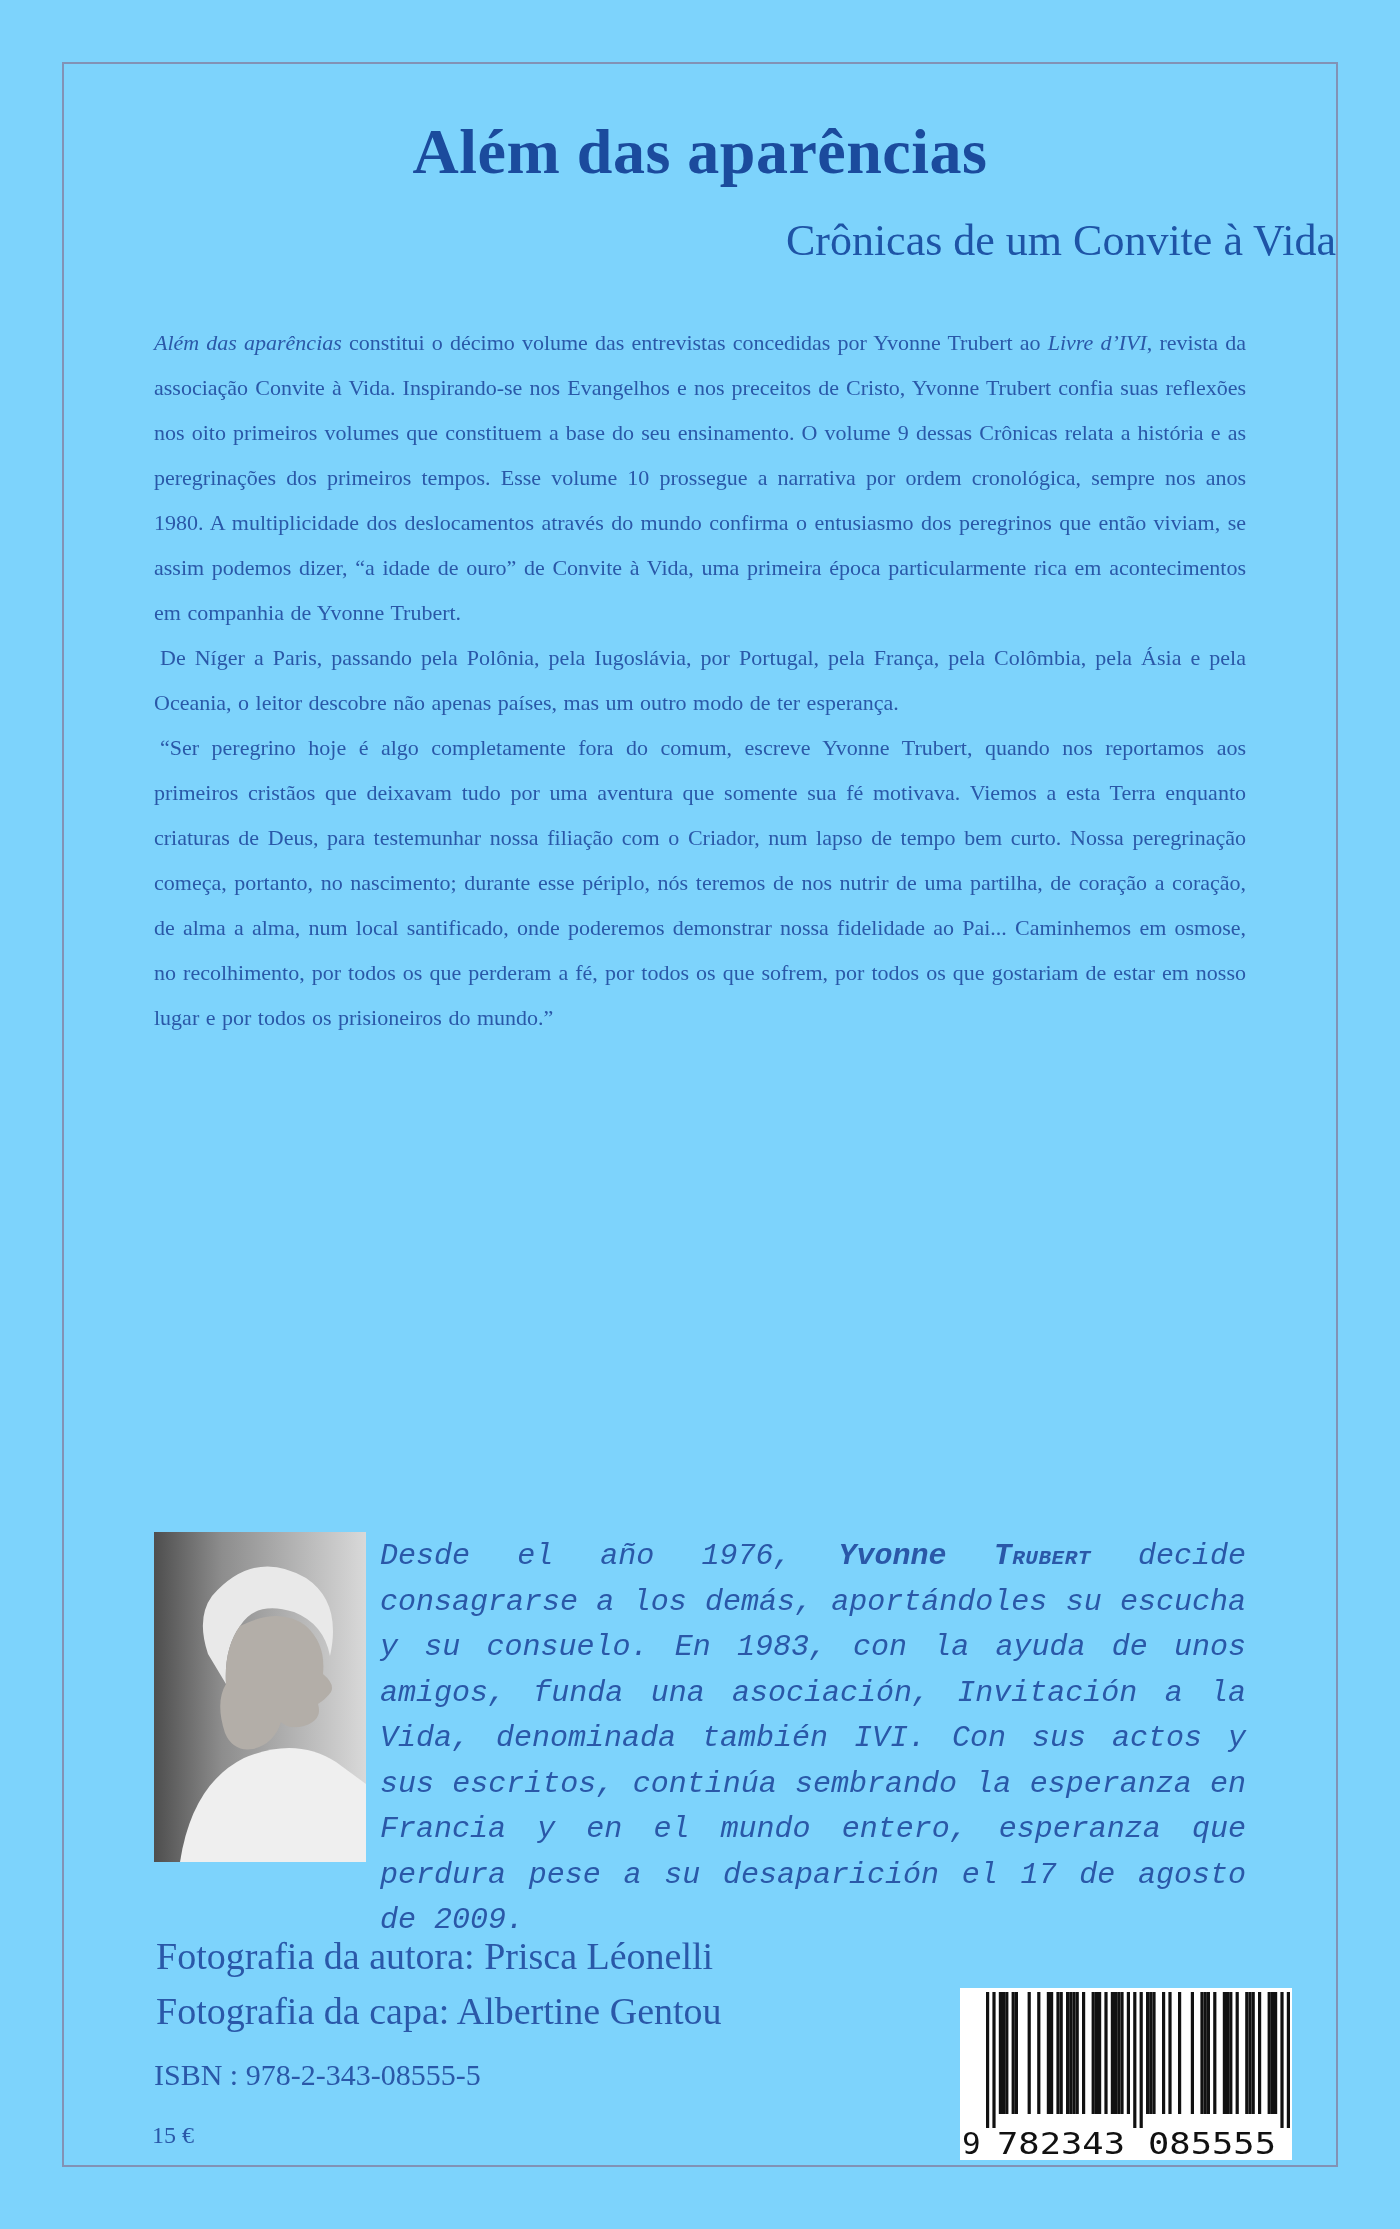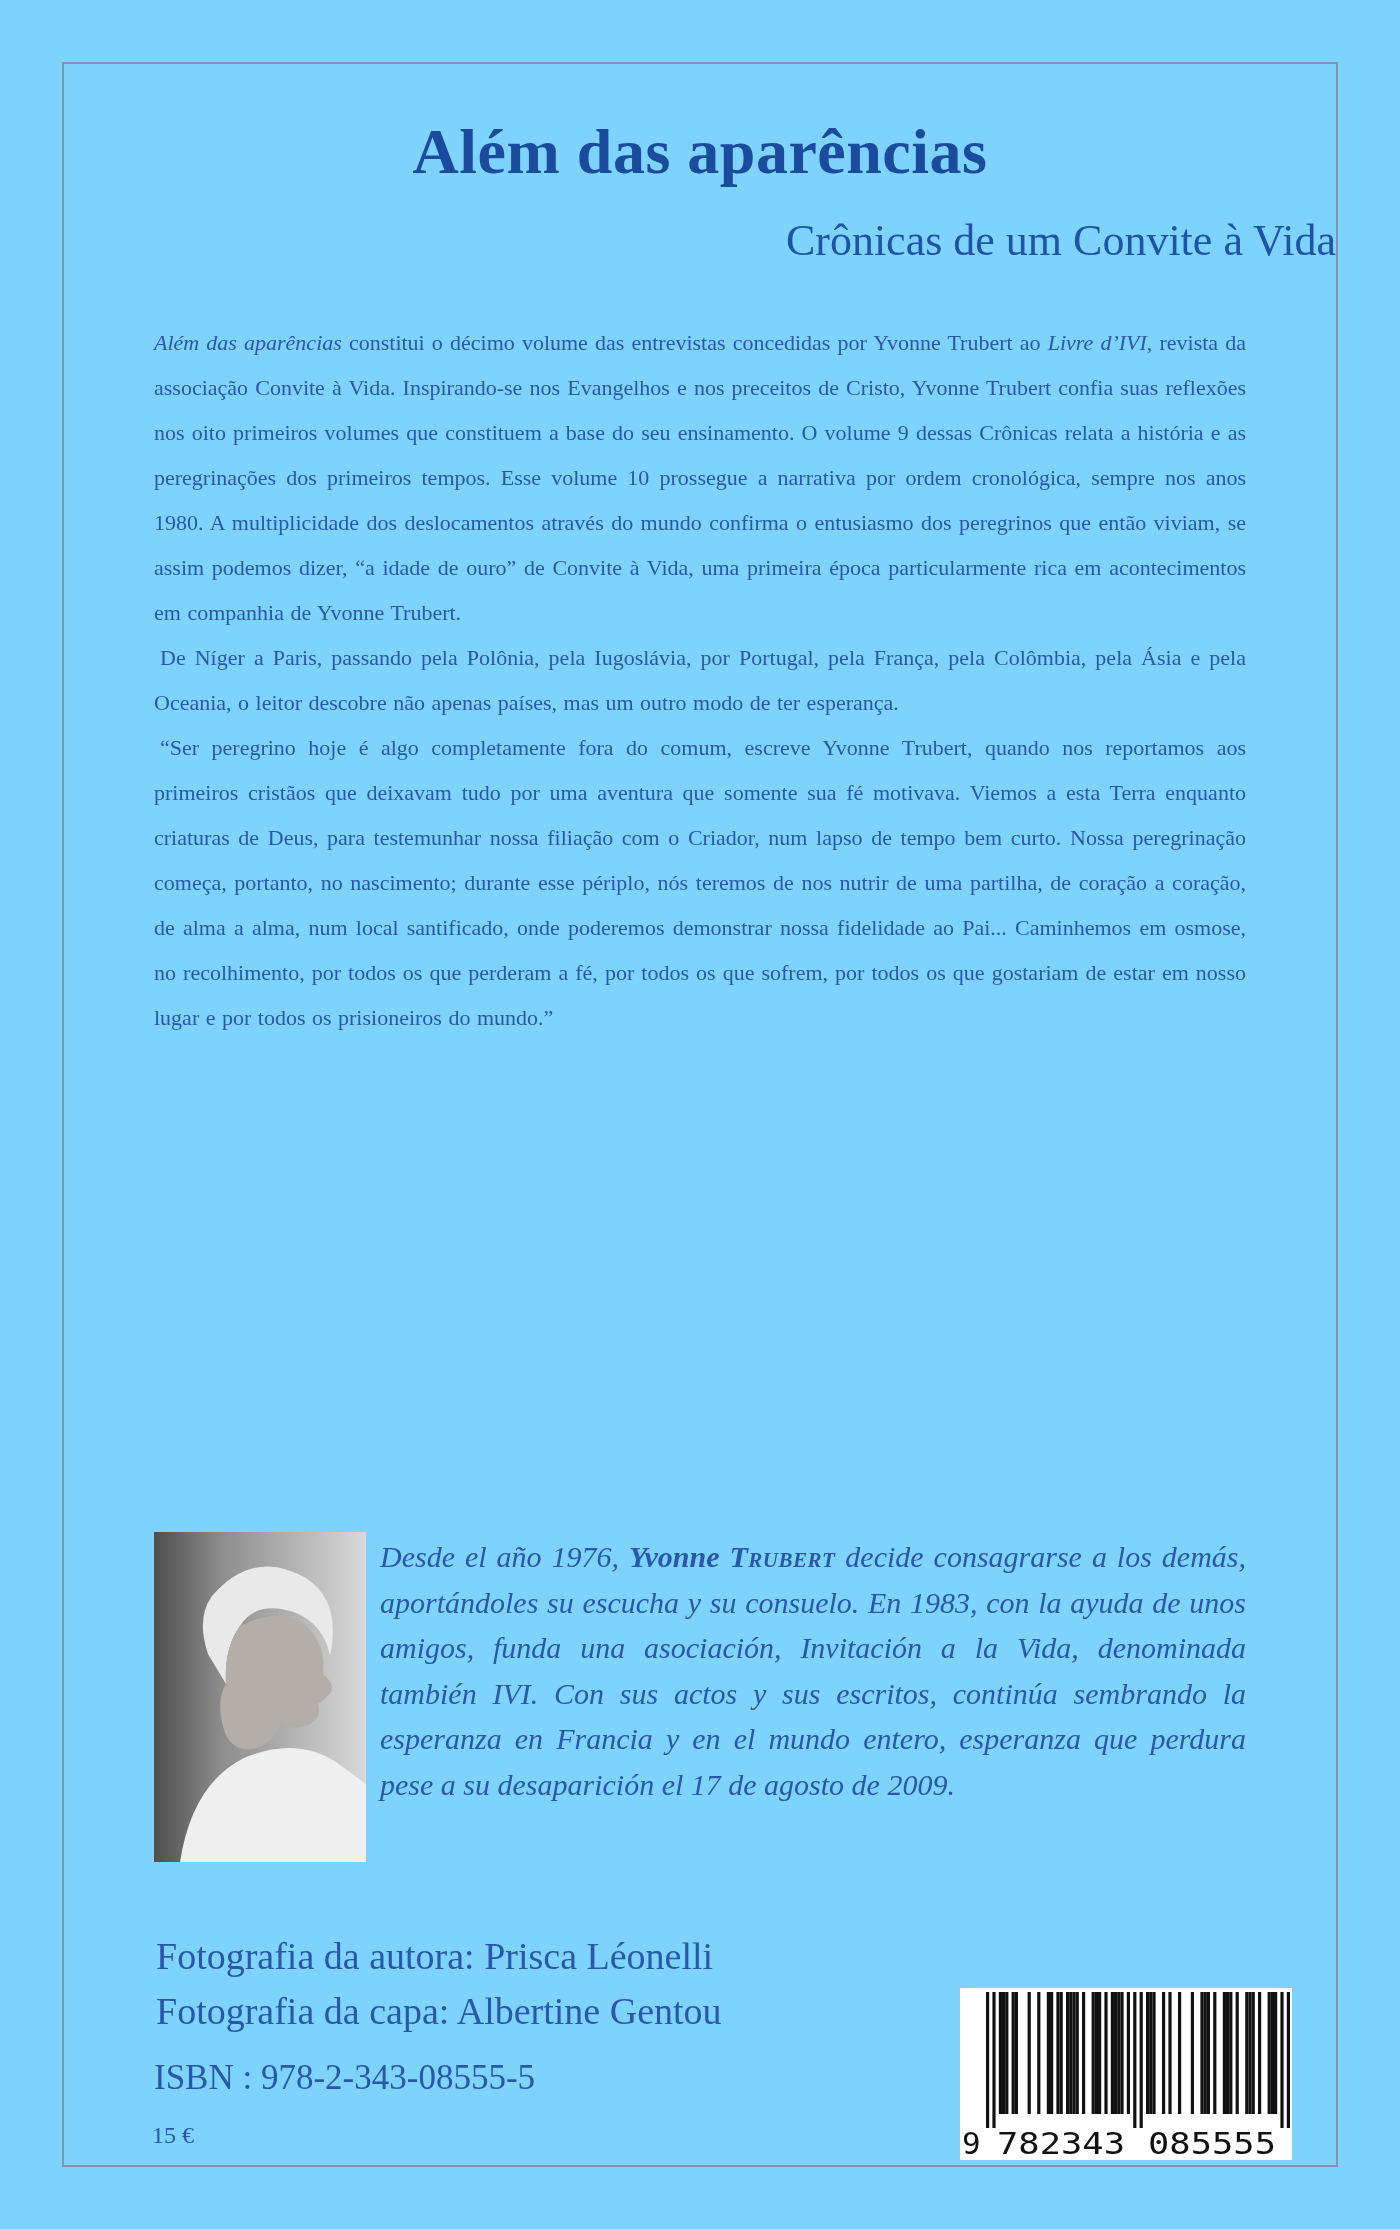"Desde el año 1976, Yvonne" .bio-text { font-family: none -> Liberation Mono, monospace }
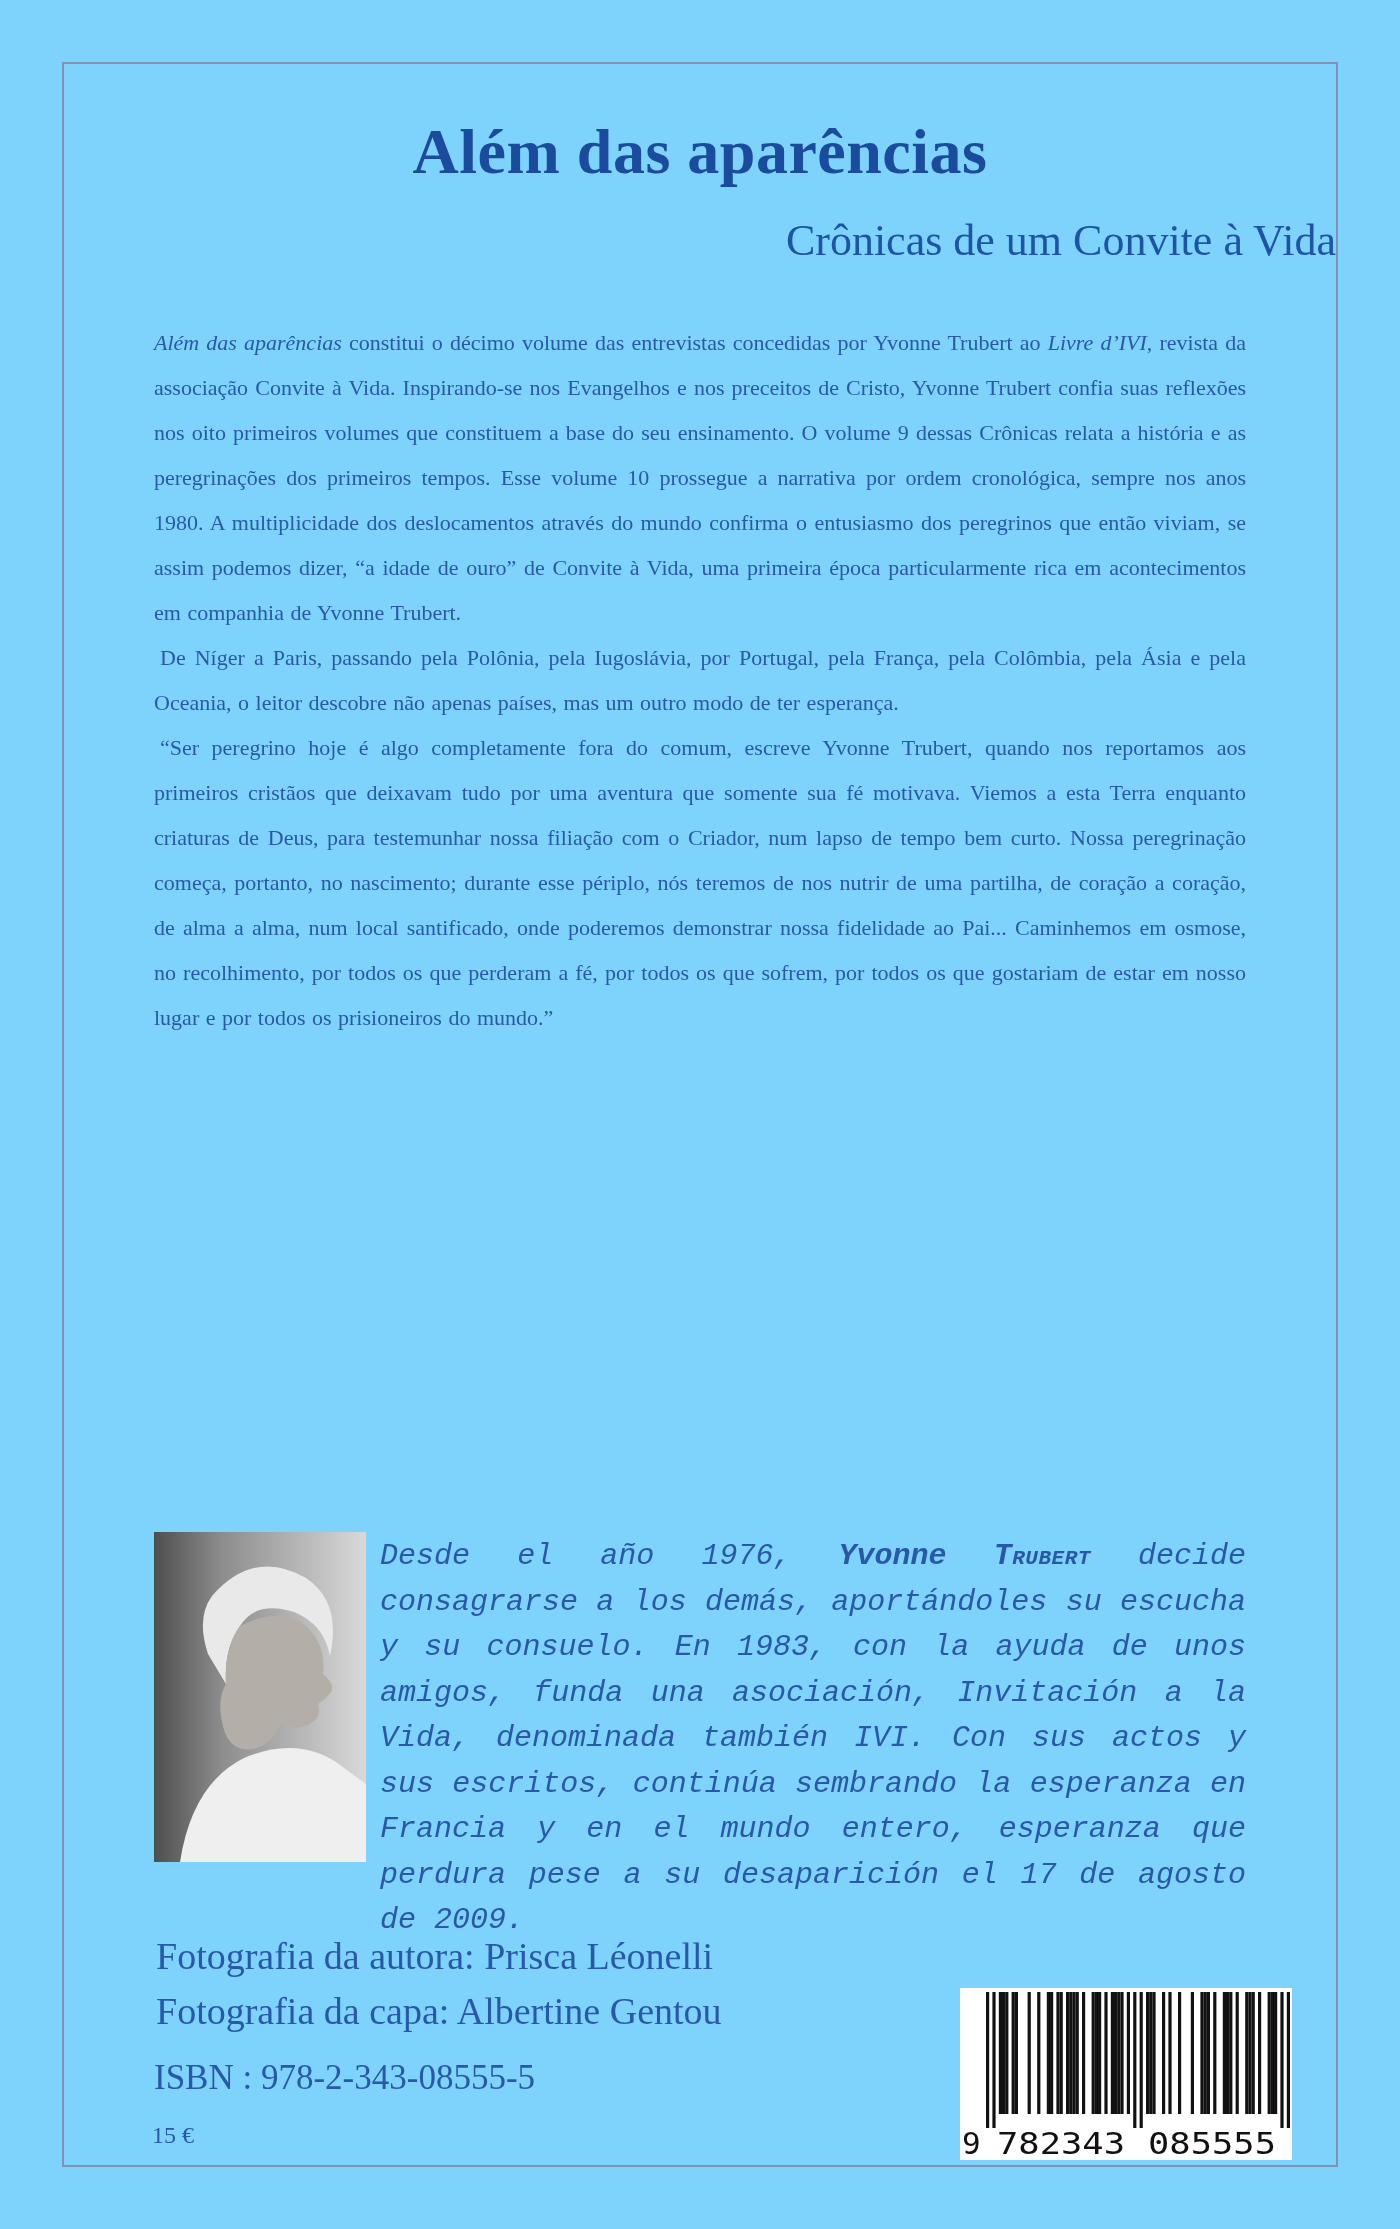"ISBN : 978-2-343-08555-5" .isbn { font-size: 35px -> 30px }
